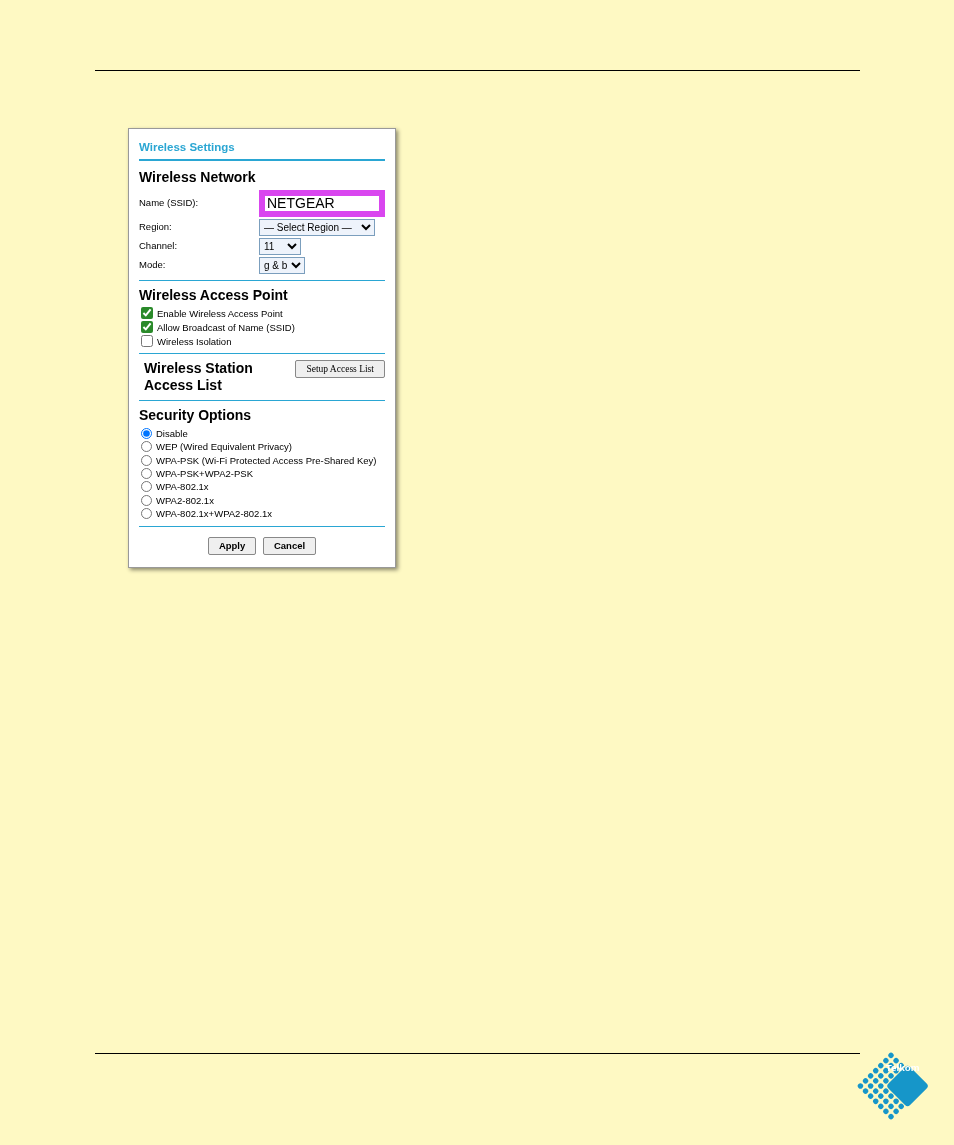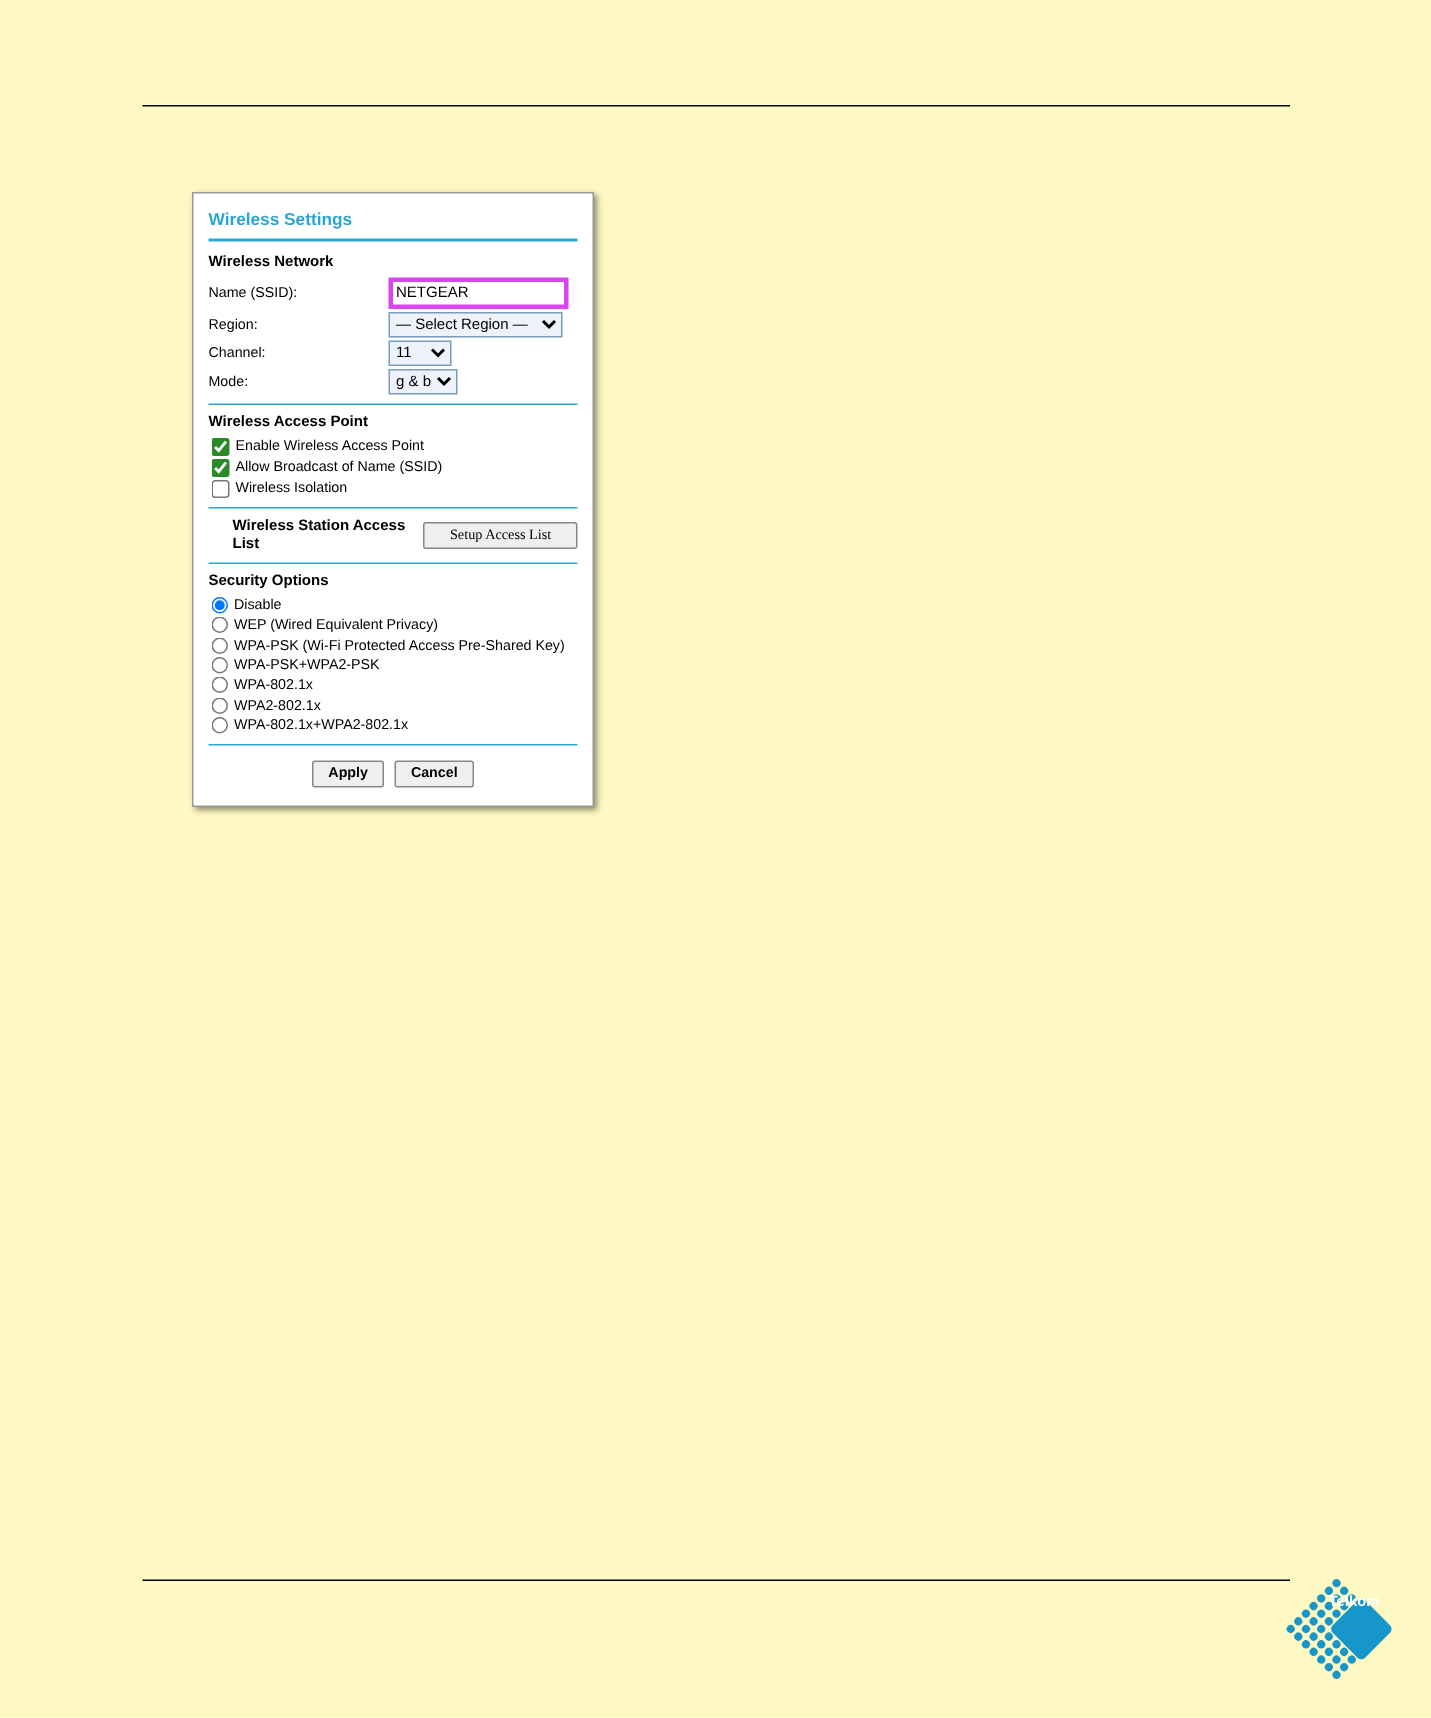"Wireless Network" .section-head { font-size: 10px -> 14px }
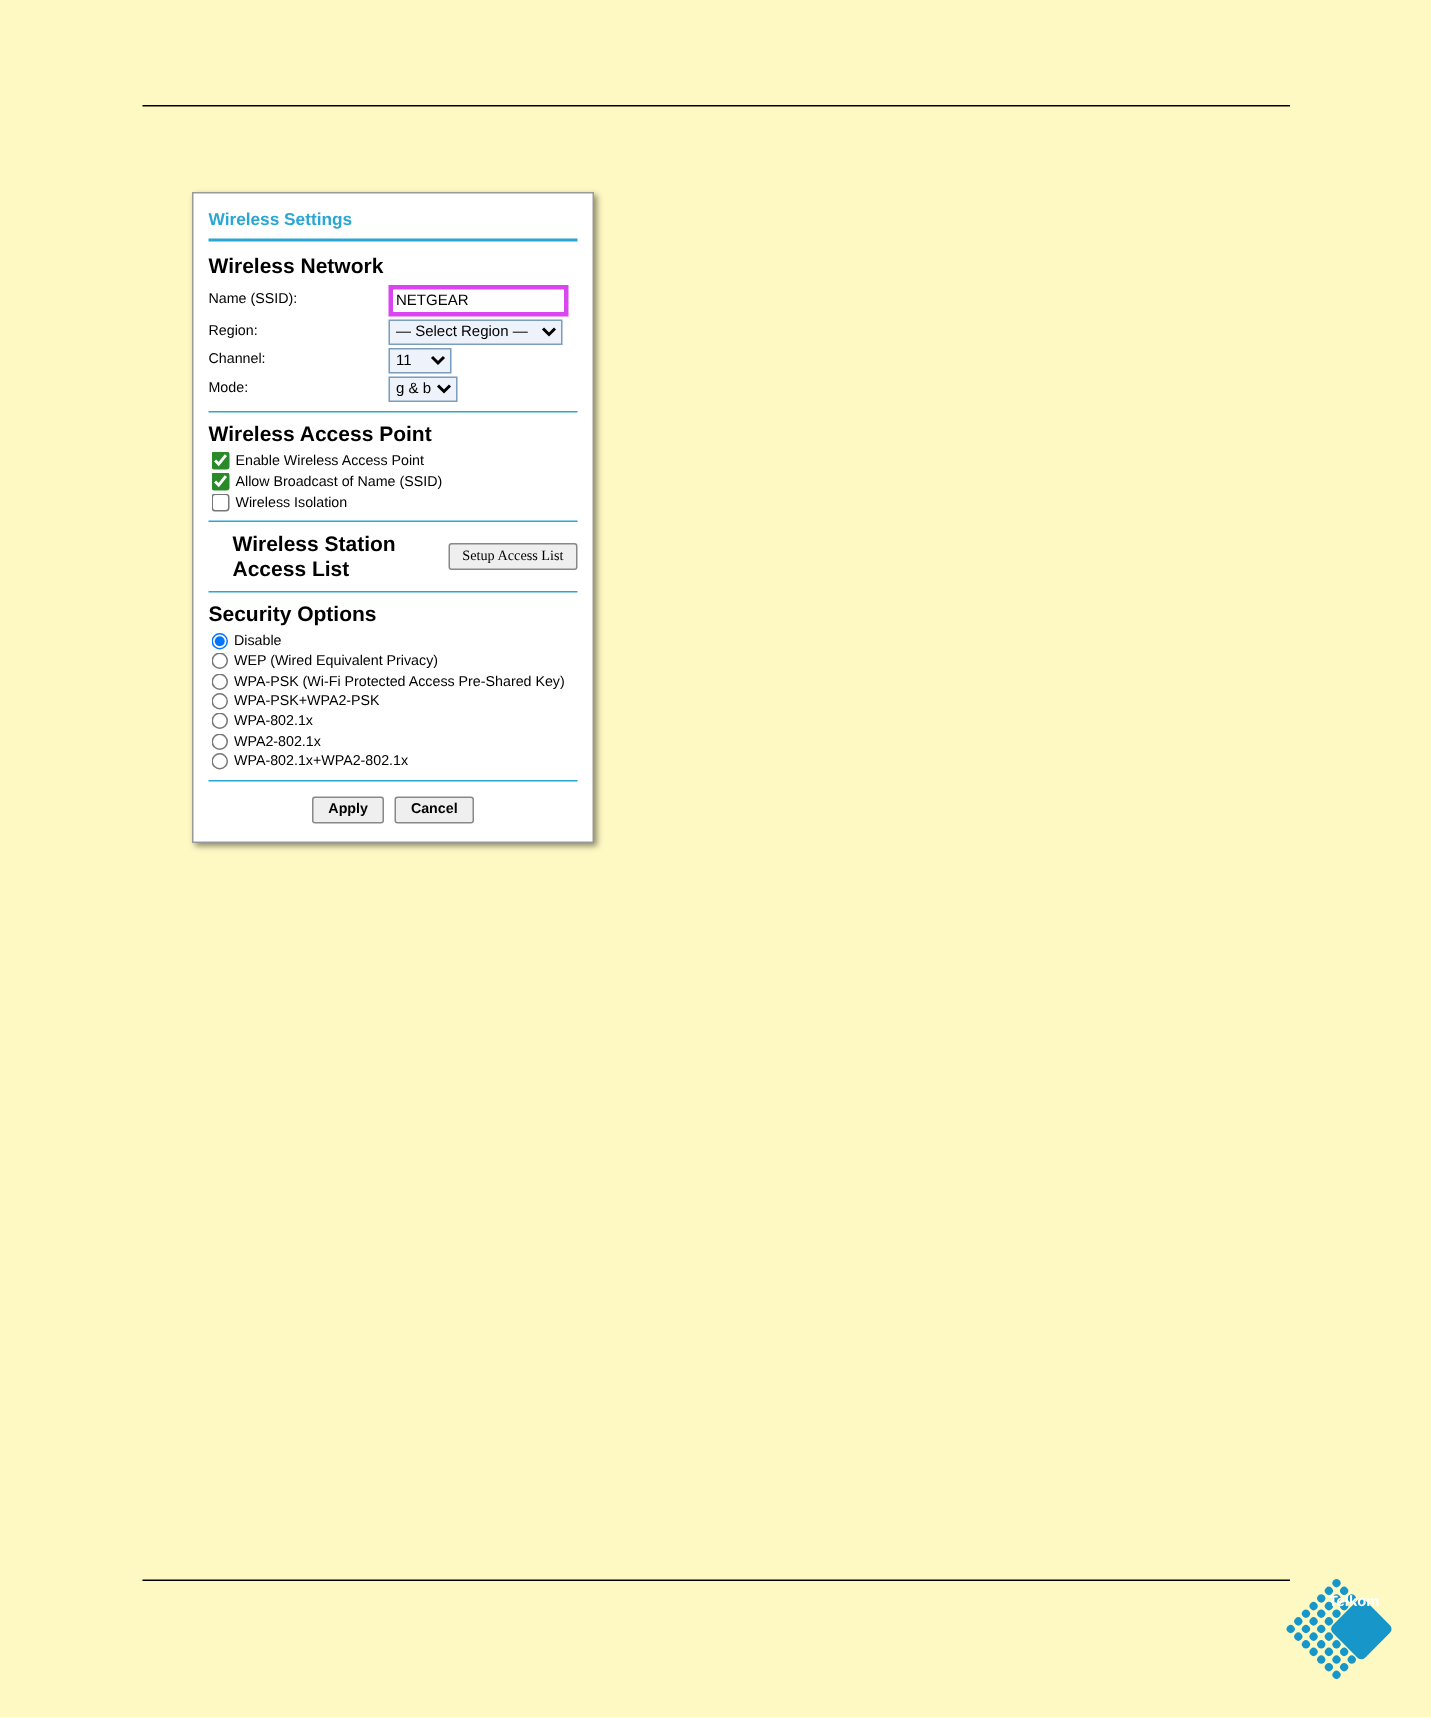"NETGEAR" input[type="text"].tx { border: 3px solid #d946ef -> 6px solid #d946ef; font-size: 10px -> 14px }
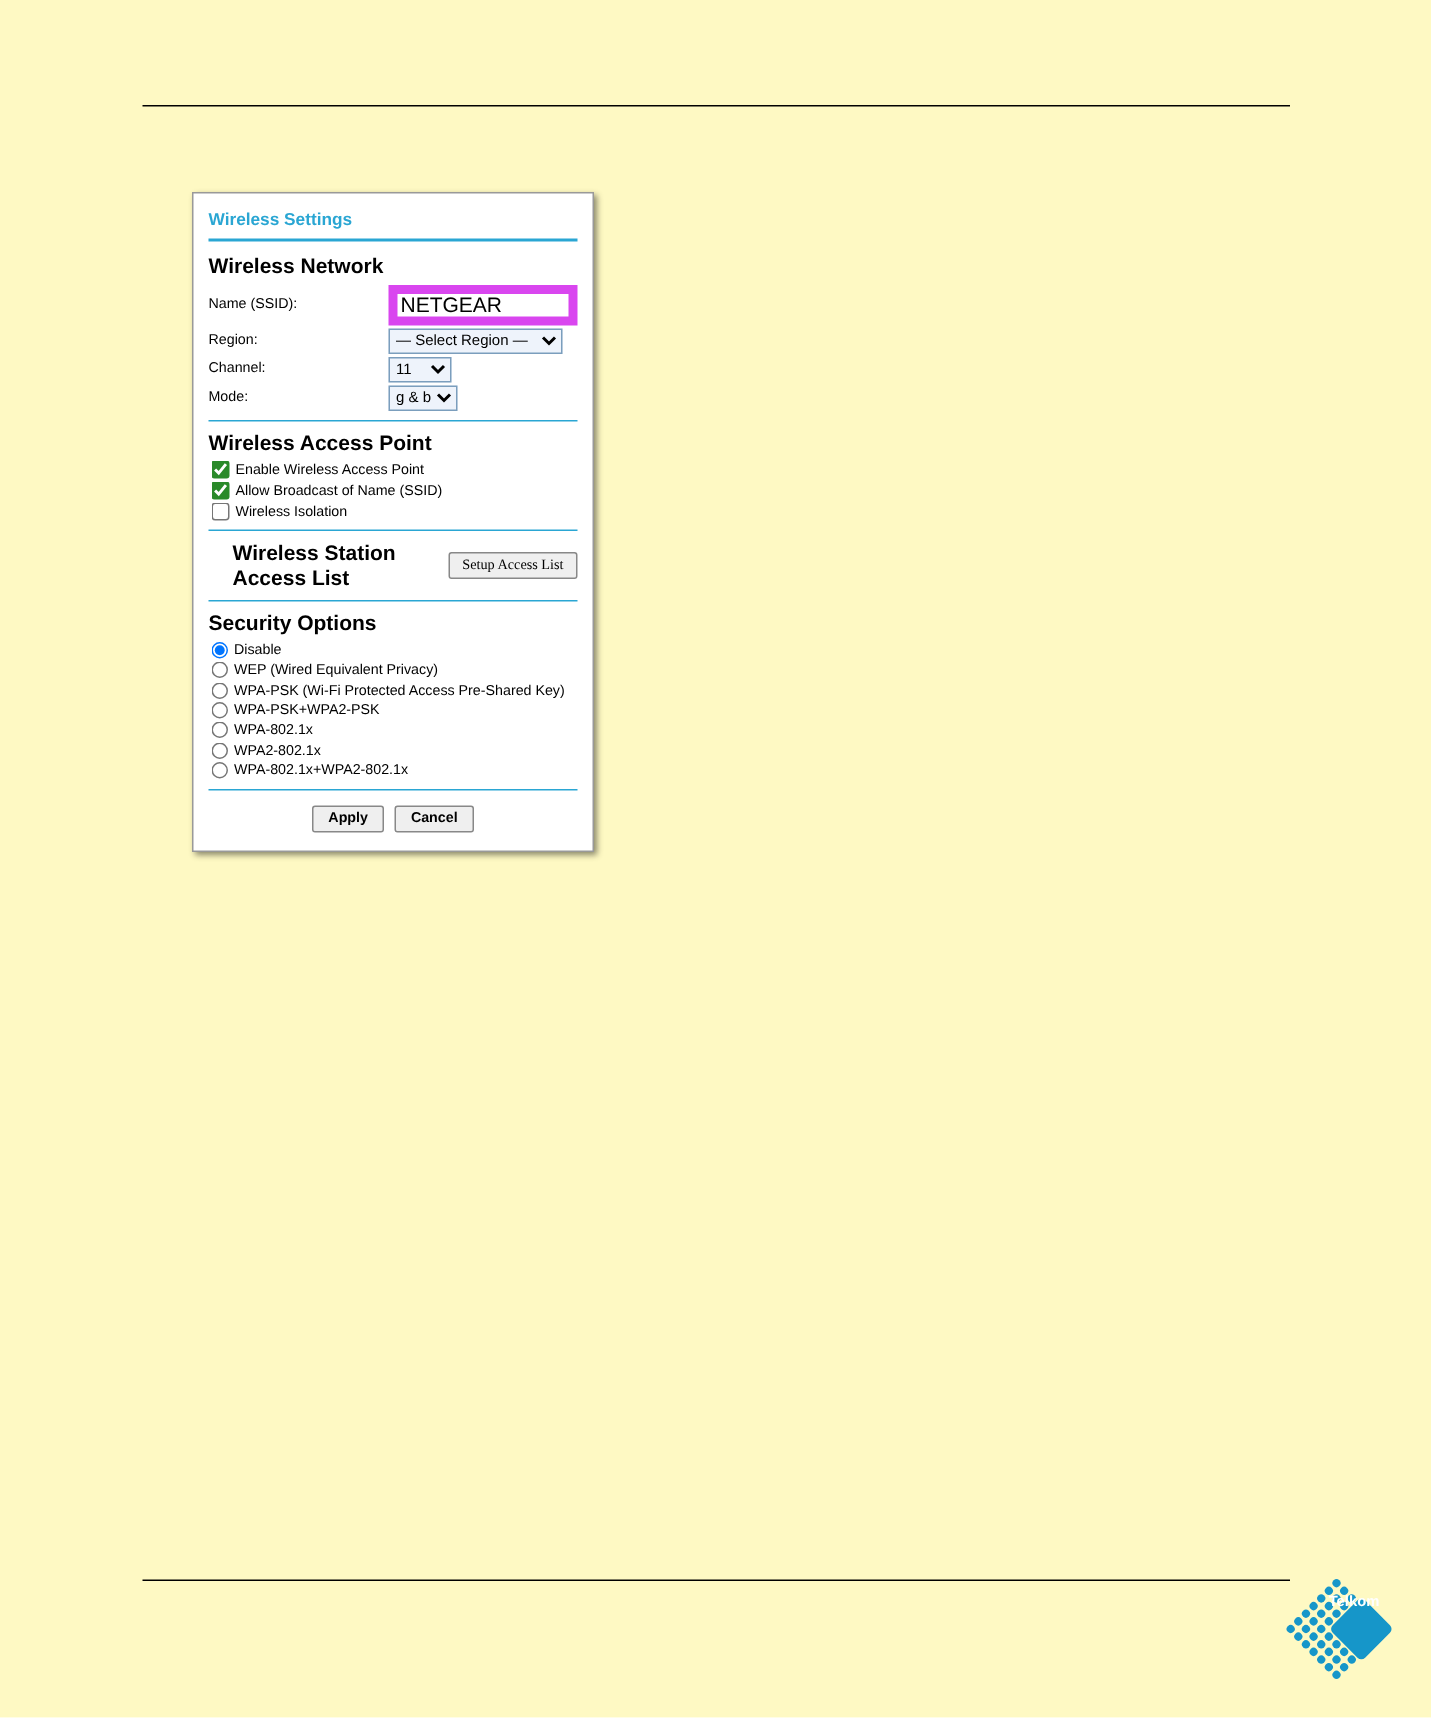"Wireless Station Access List" .accesslist-row { align-items: center -> none; margin: 2px 0 2px 16px -> 2px 0 2px 5px }
